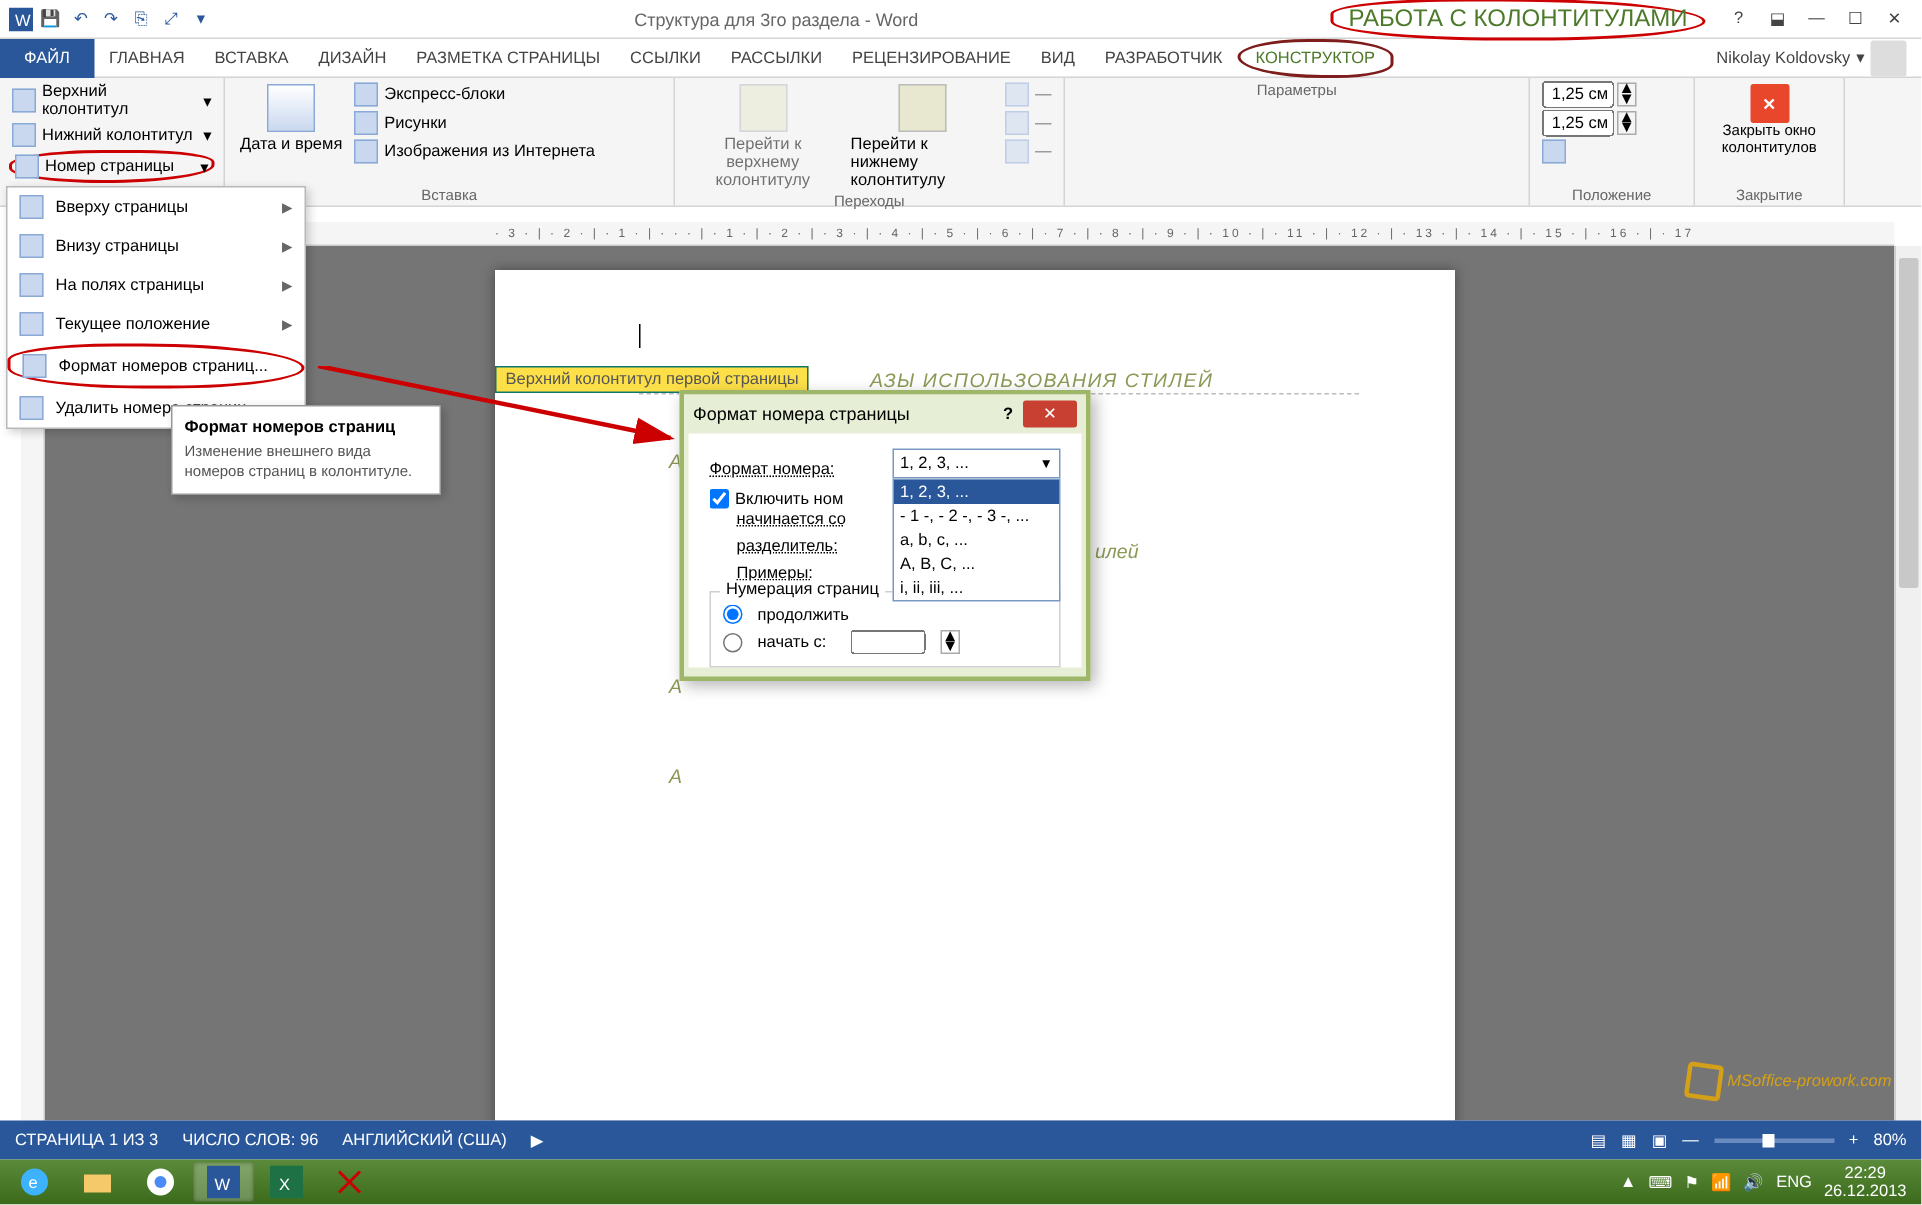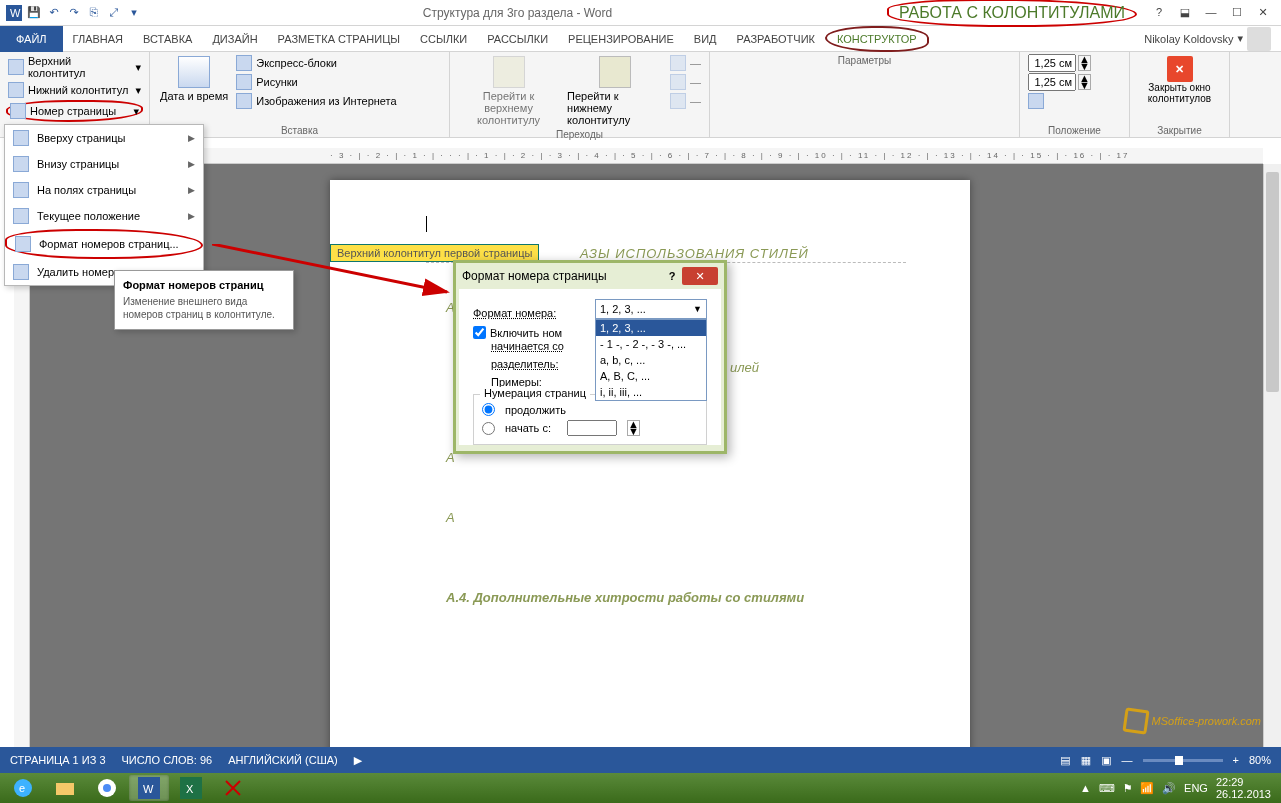"A.4. Дополнительные хитрости работы со" div.body-text { html: <div>A.4. Дополнительные хитрости работы со стилями</div> -> none }
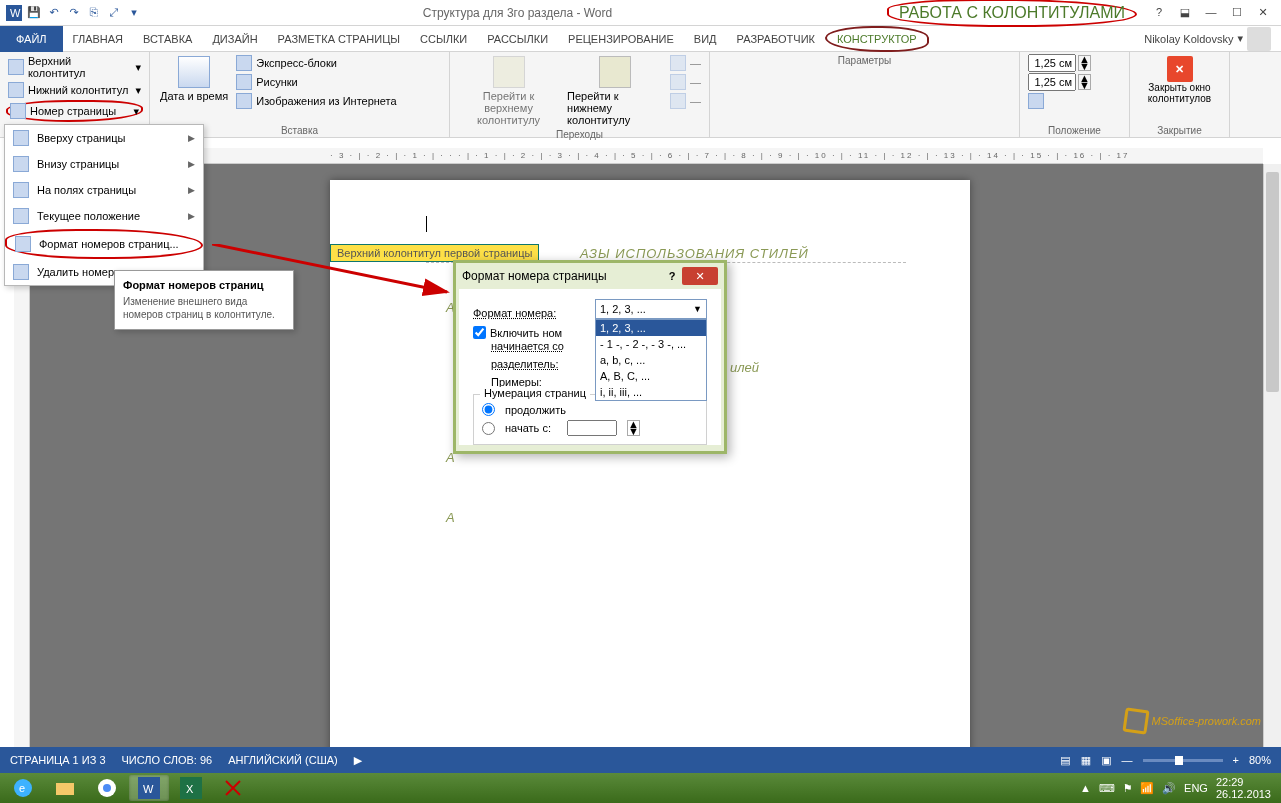"22:29" .tray .clock { text-align: left -> center }
